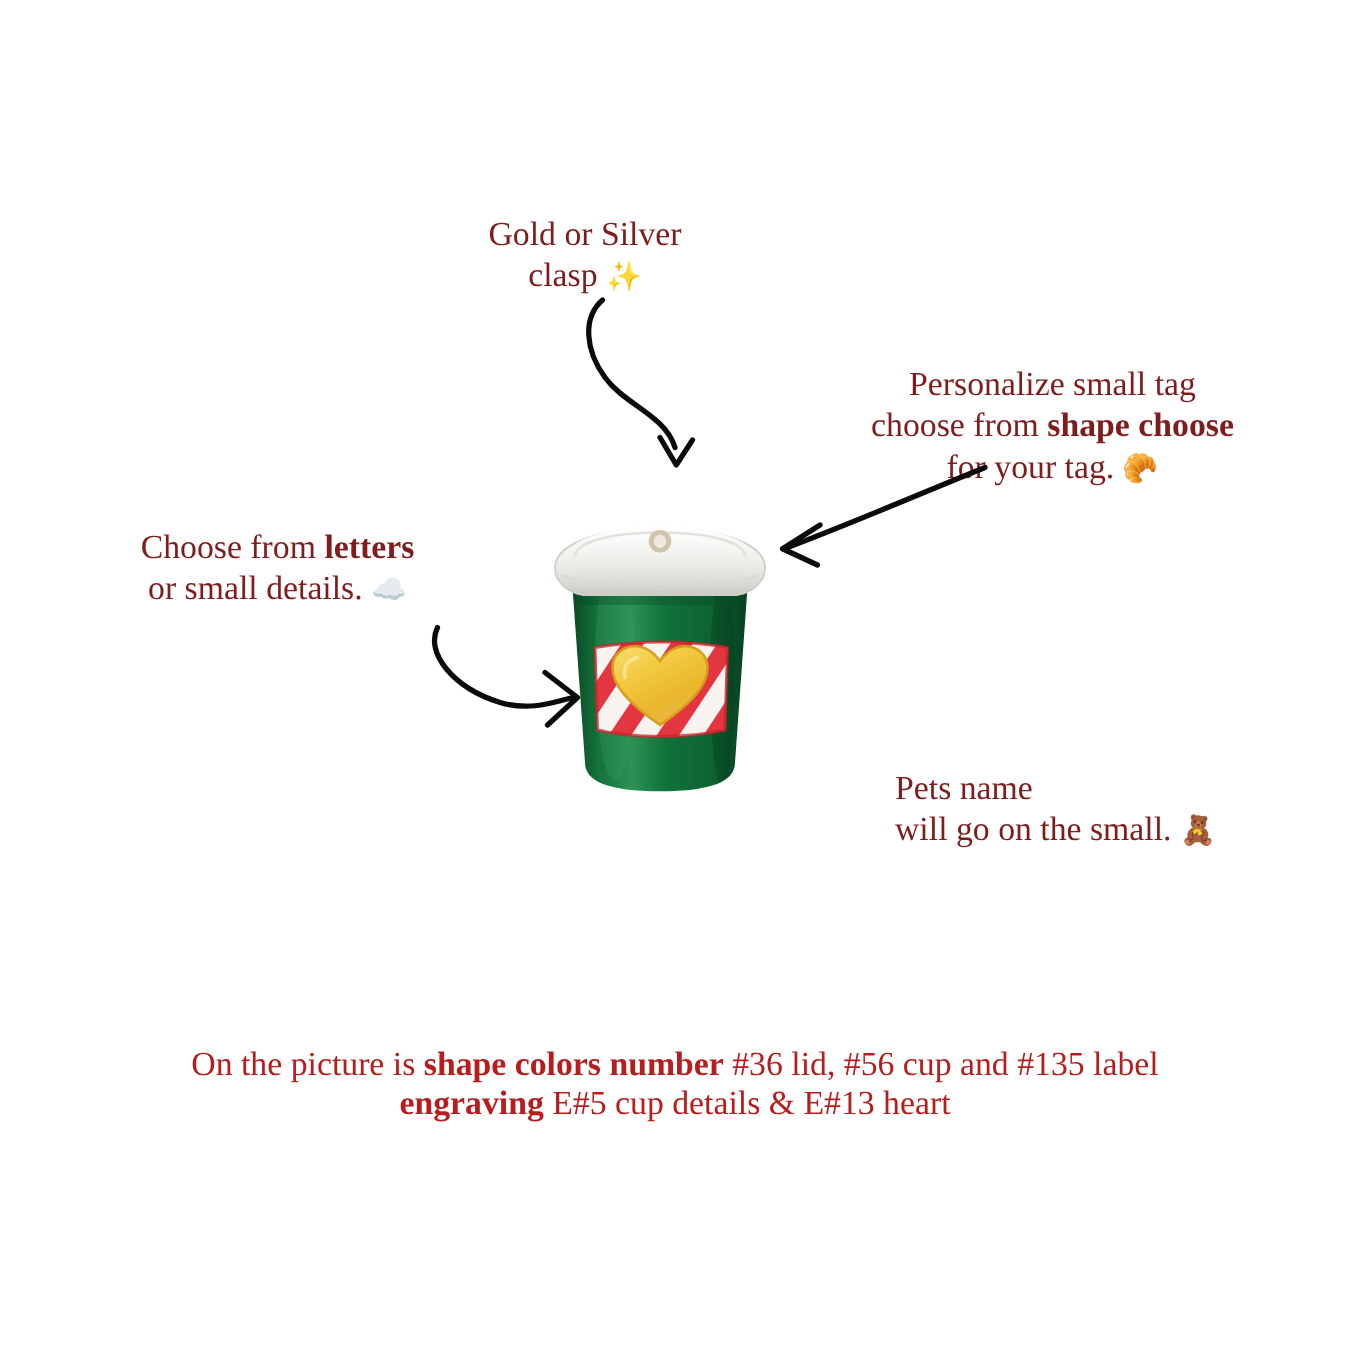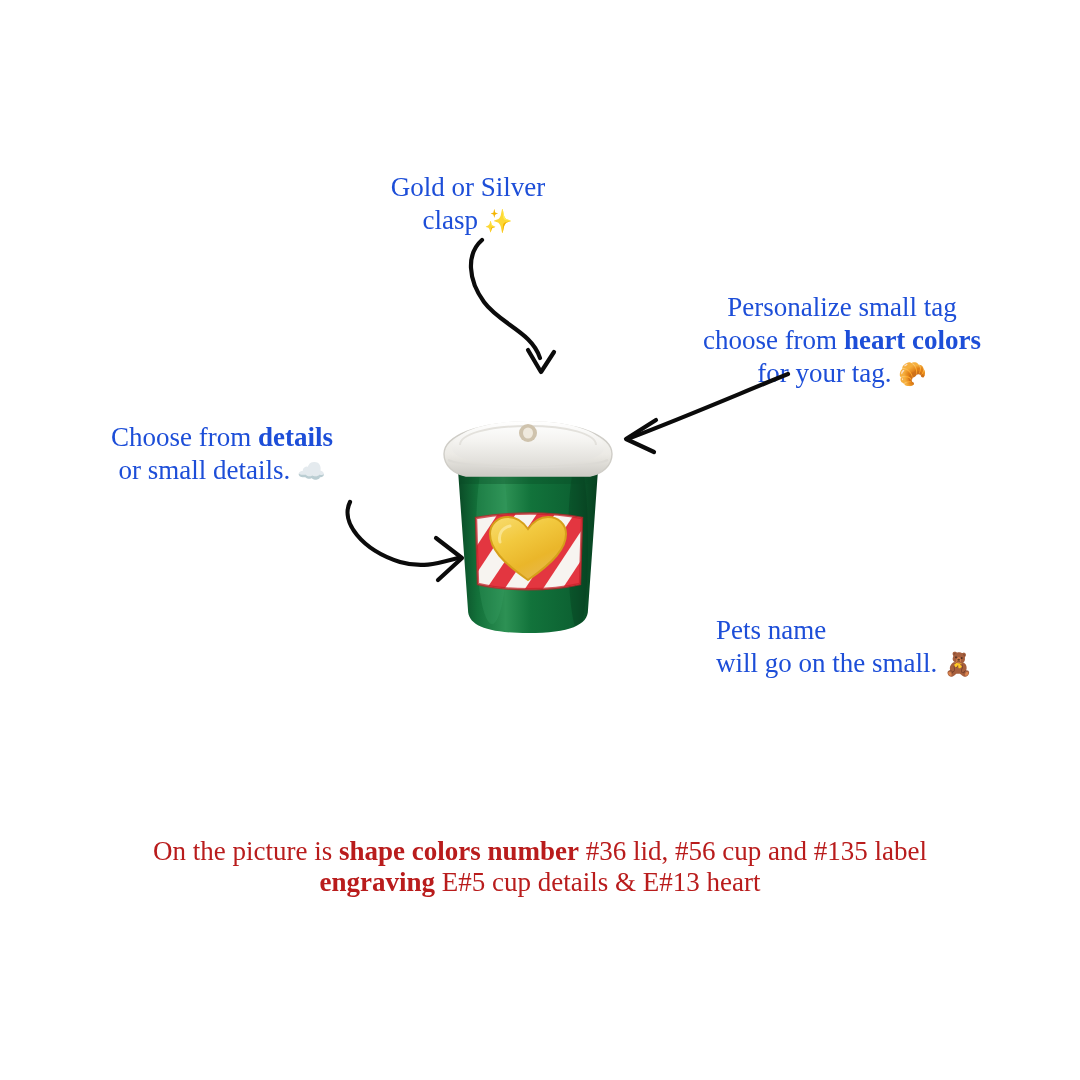"Gold or Silver" .note { color: #1d4ed8 -> #7f1d1d }
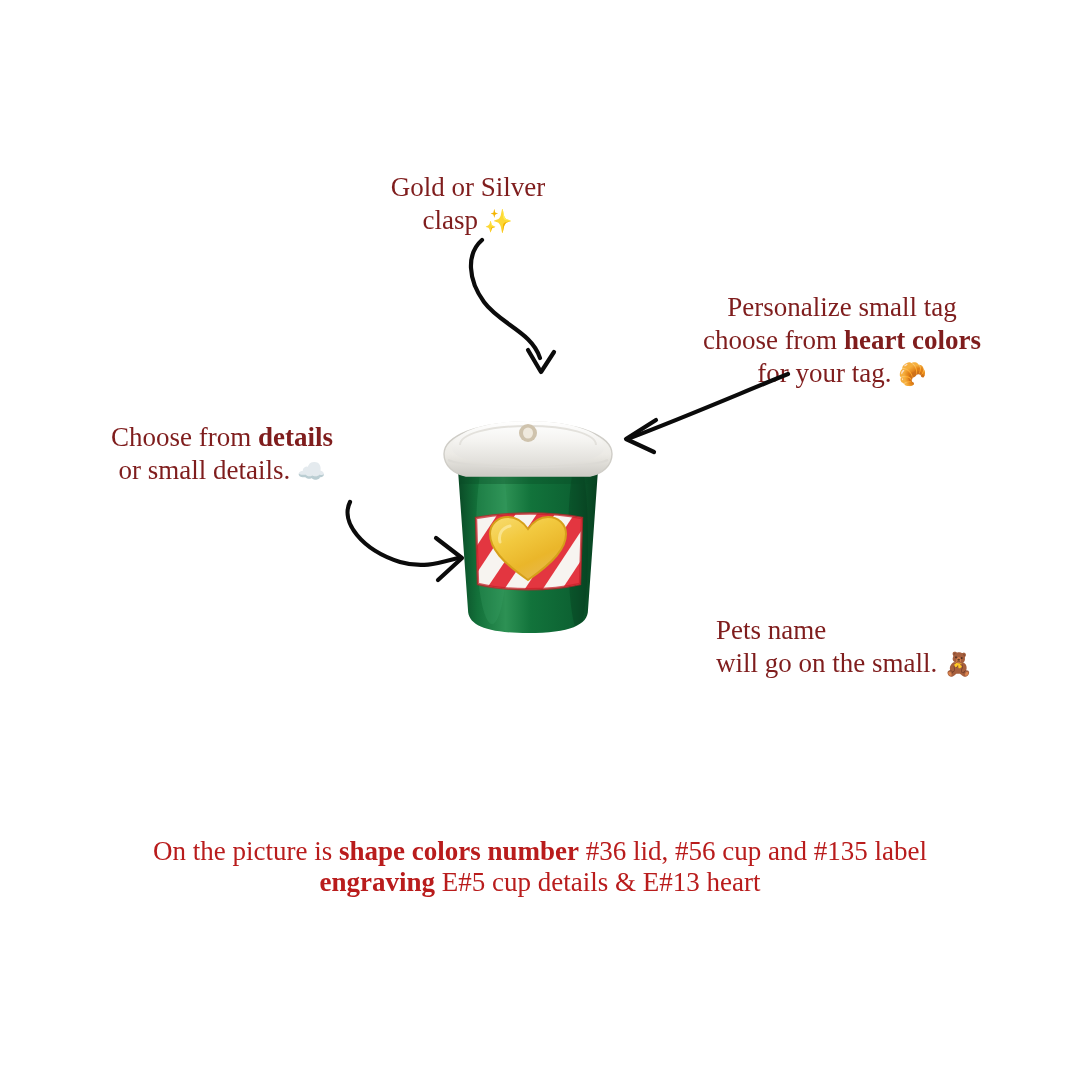"heart colors" b { text: heart colors -> shape choose }
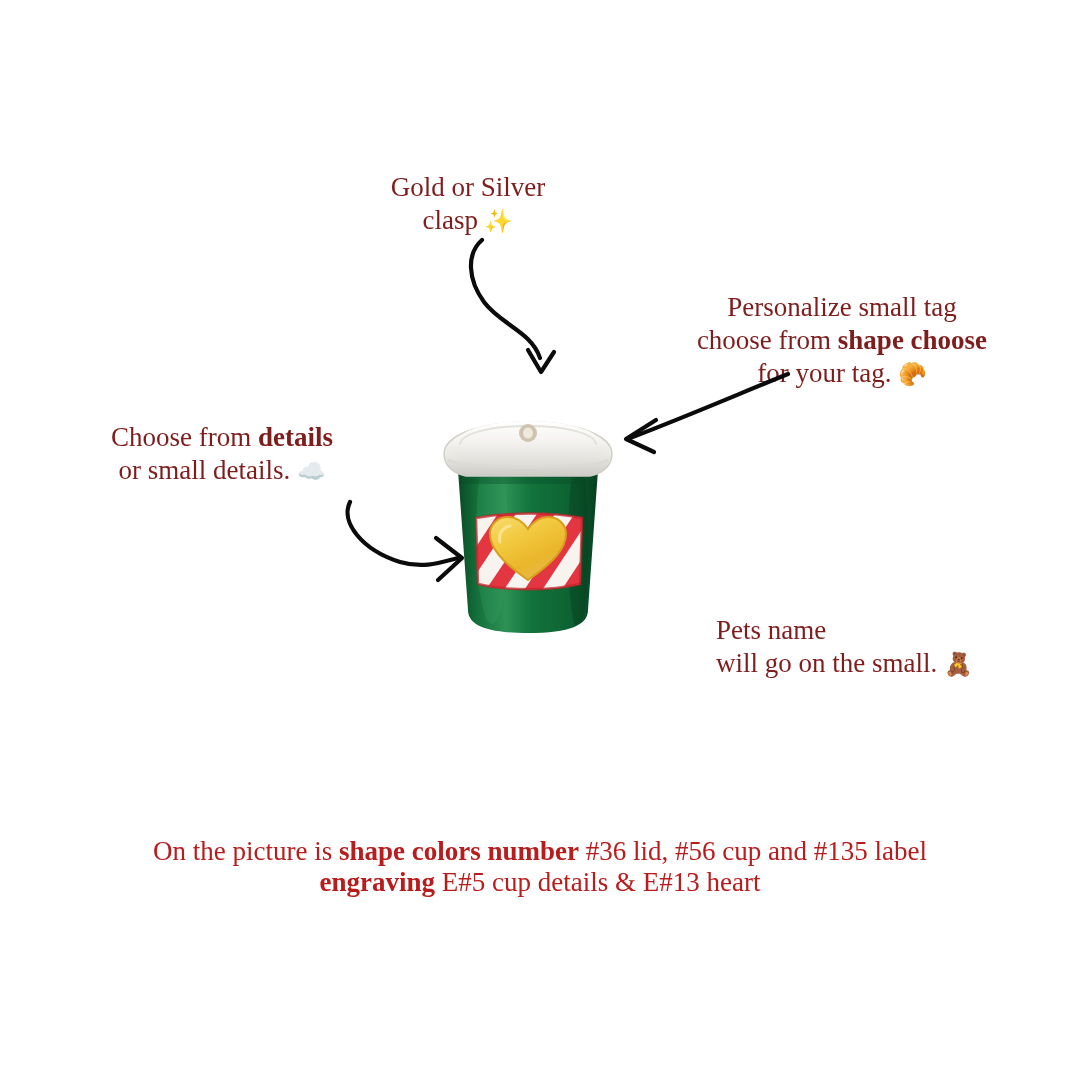"details" b { text: details -> letters }
